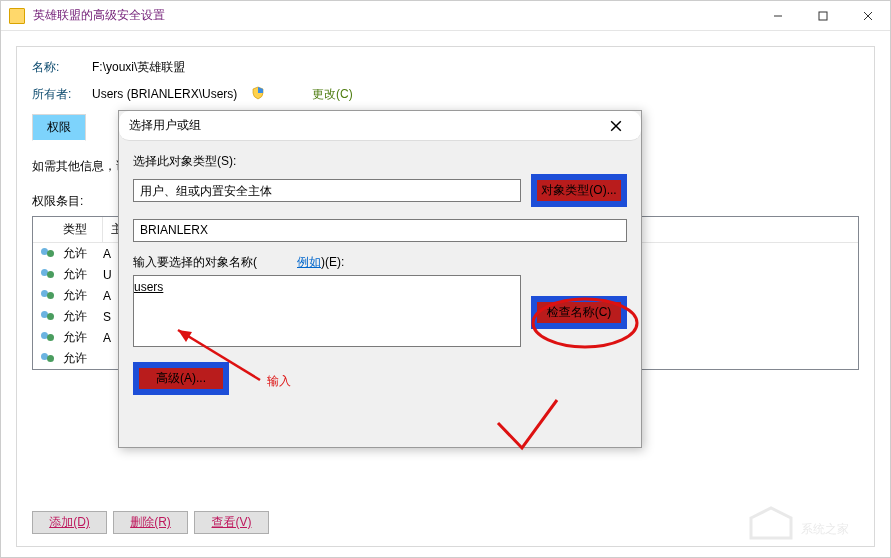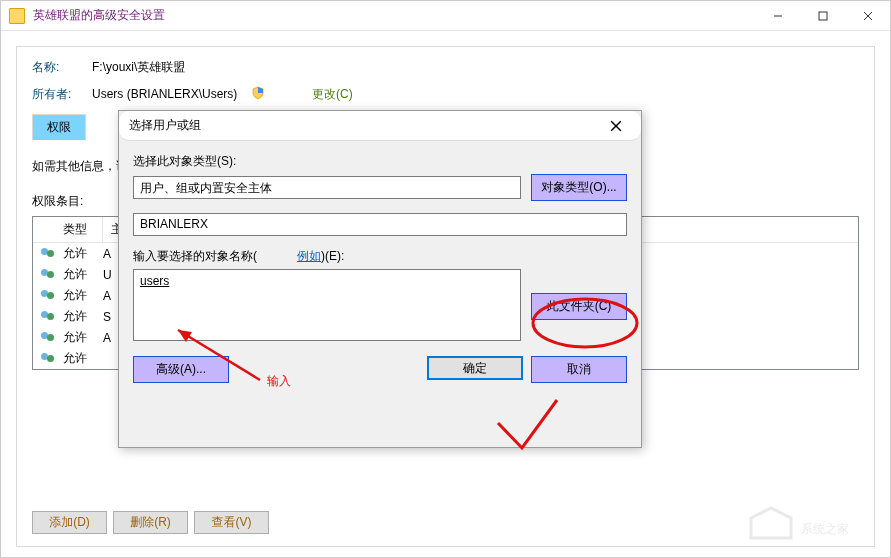"对象类型(O)..." .dlg-btn { background: #c4b5fd -> #b91c1c; border: 1px solid #1d4ed8 -> 6px solid #1d4ed8; height: 27px -> 33px }
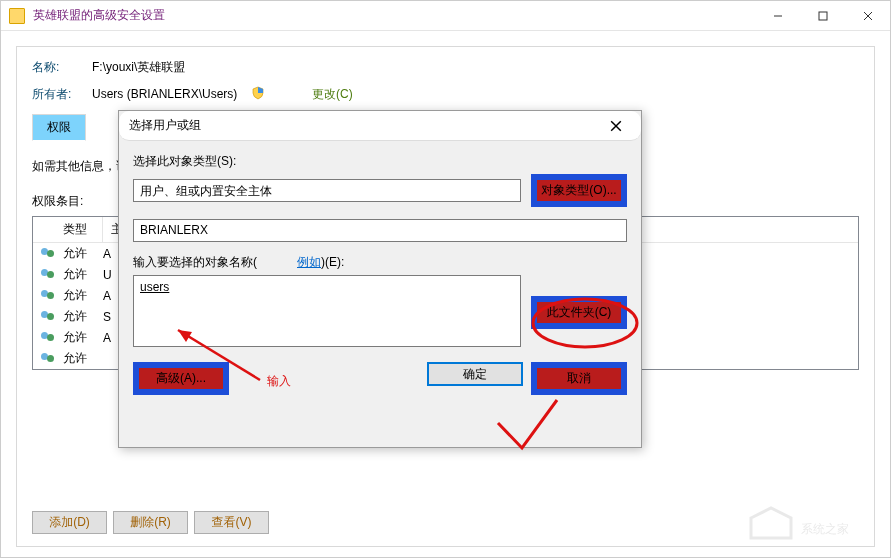"users" .dlg-textarea { padding: 4px 6px -> 4px 0 }
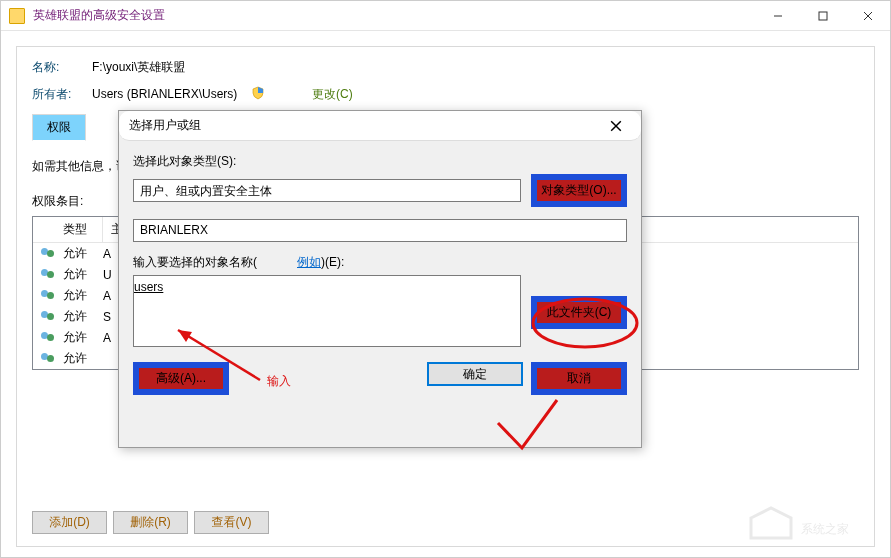"此文件夹(C)" div.dlg-btn { text: 此文件夹 -> 检查名称 }
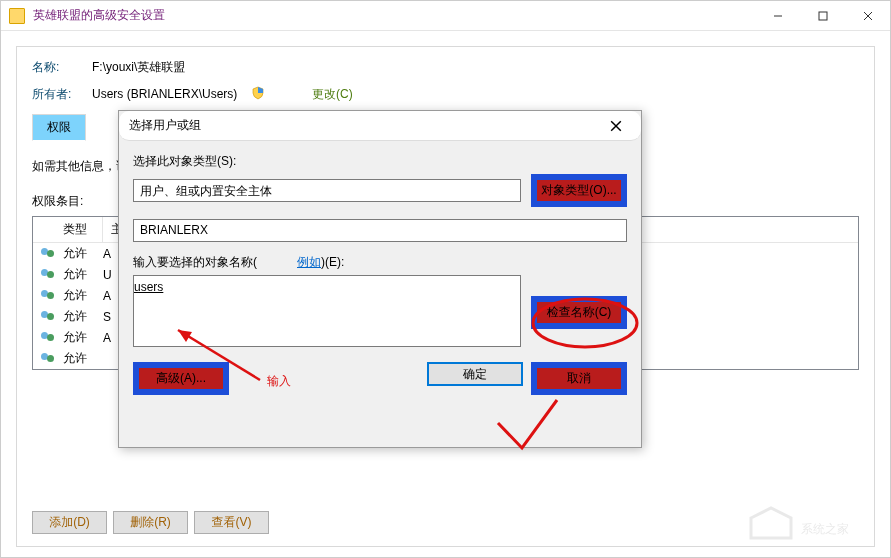"确定" div.dlg-footer-right { html: <div> <div>确定</div> <div>取消</div> </div> -> none }
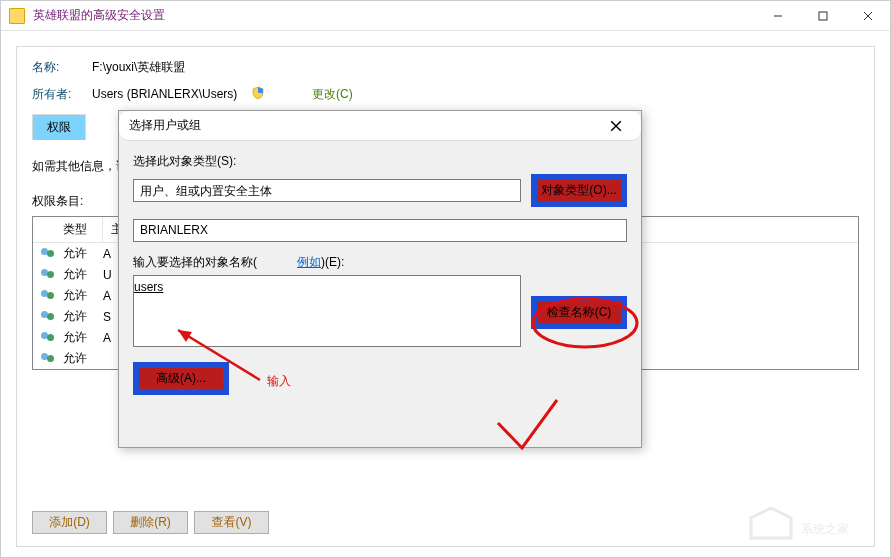"添加(D)" .btn { color: #a16207 -> #be185d; text-decoration: none -> underline }
